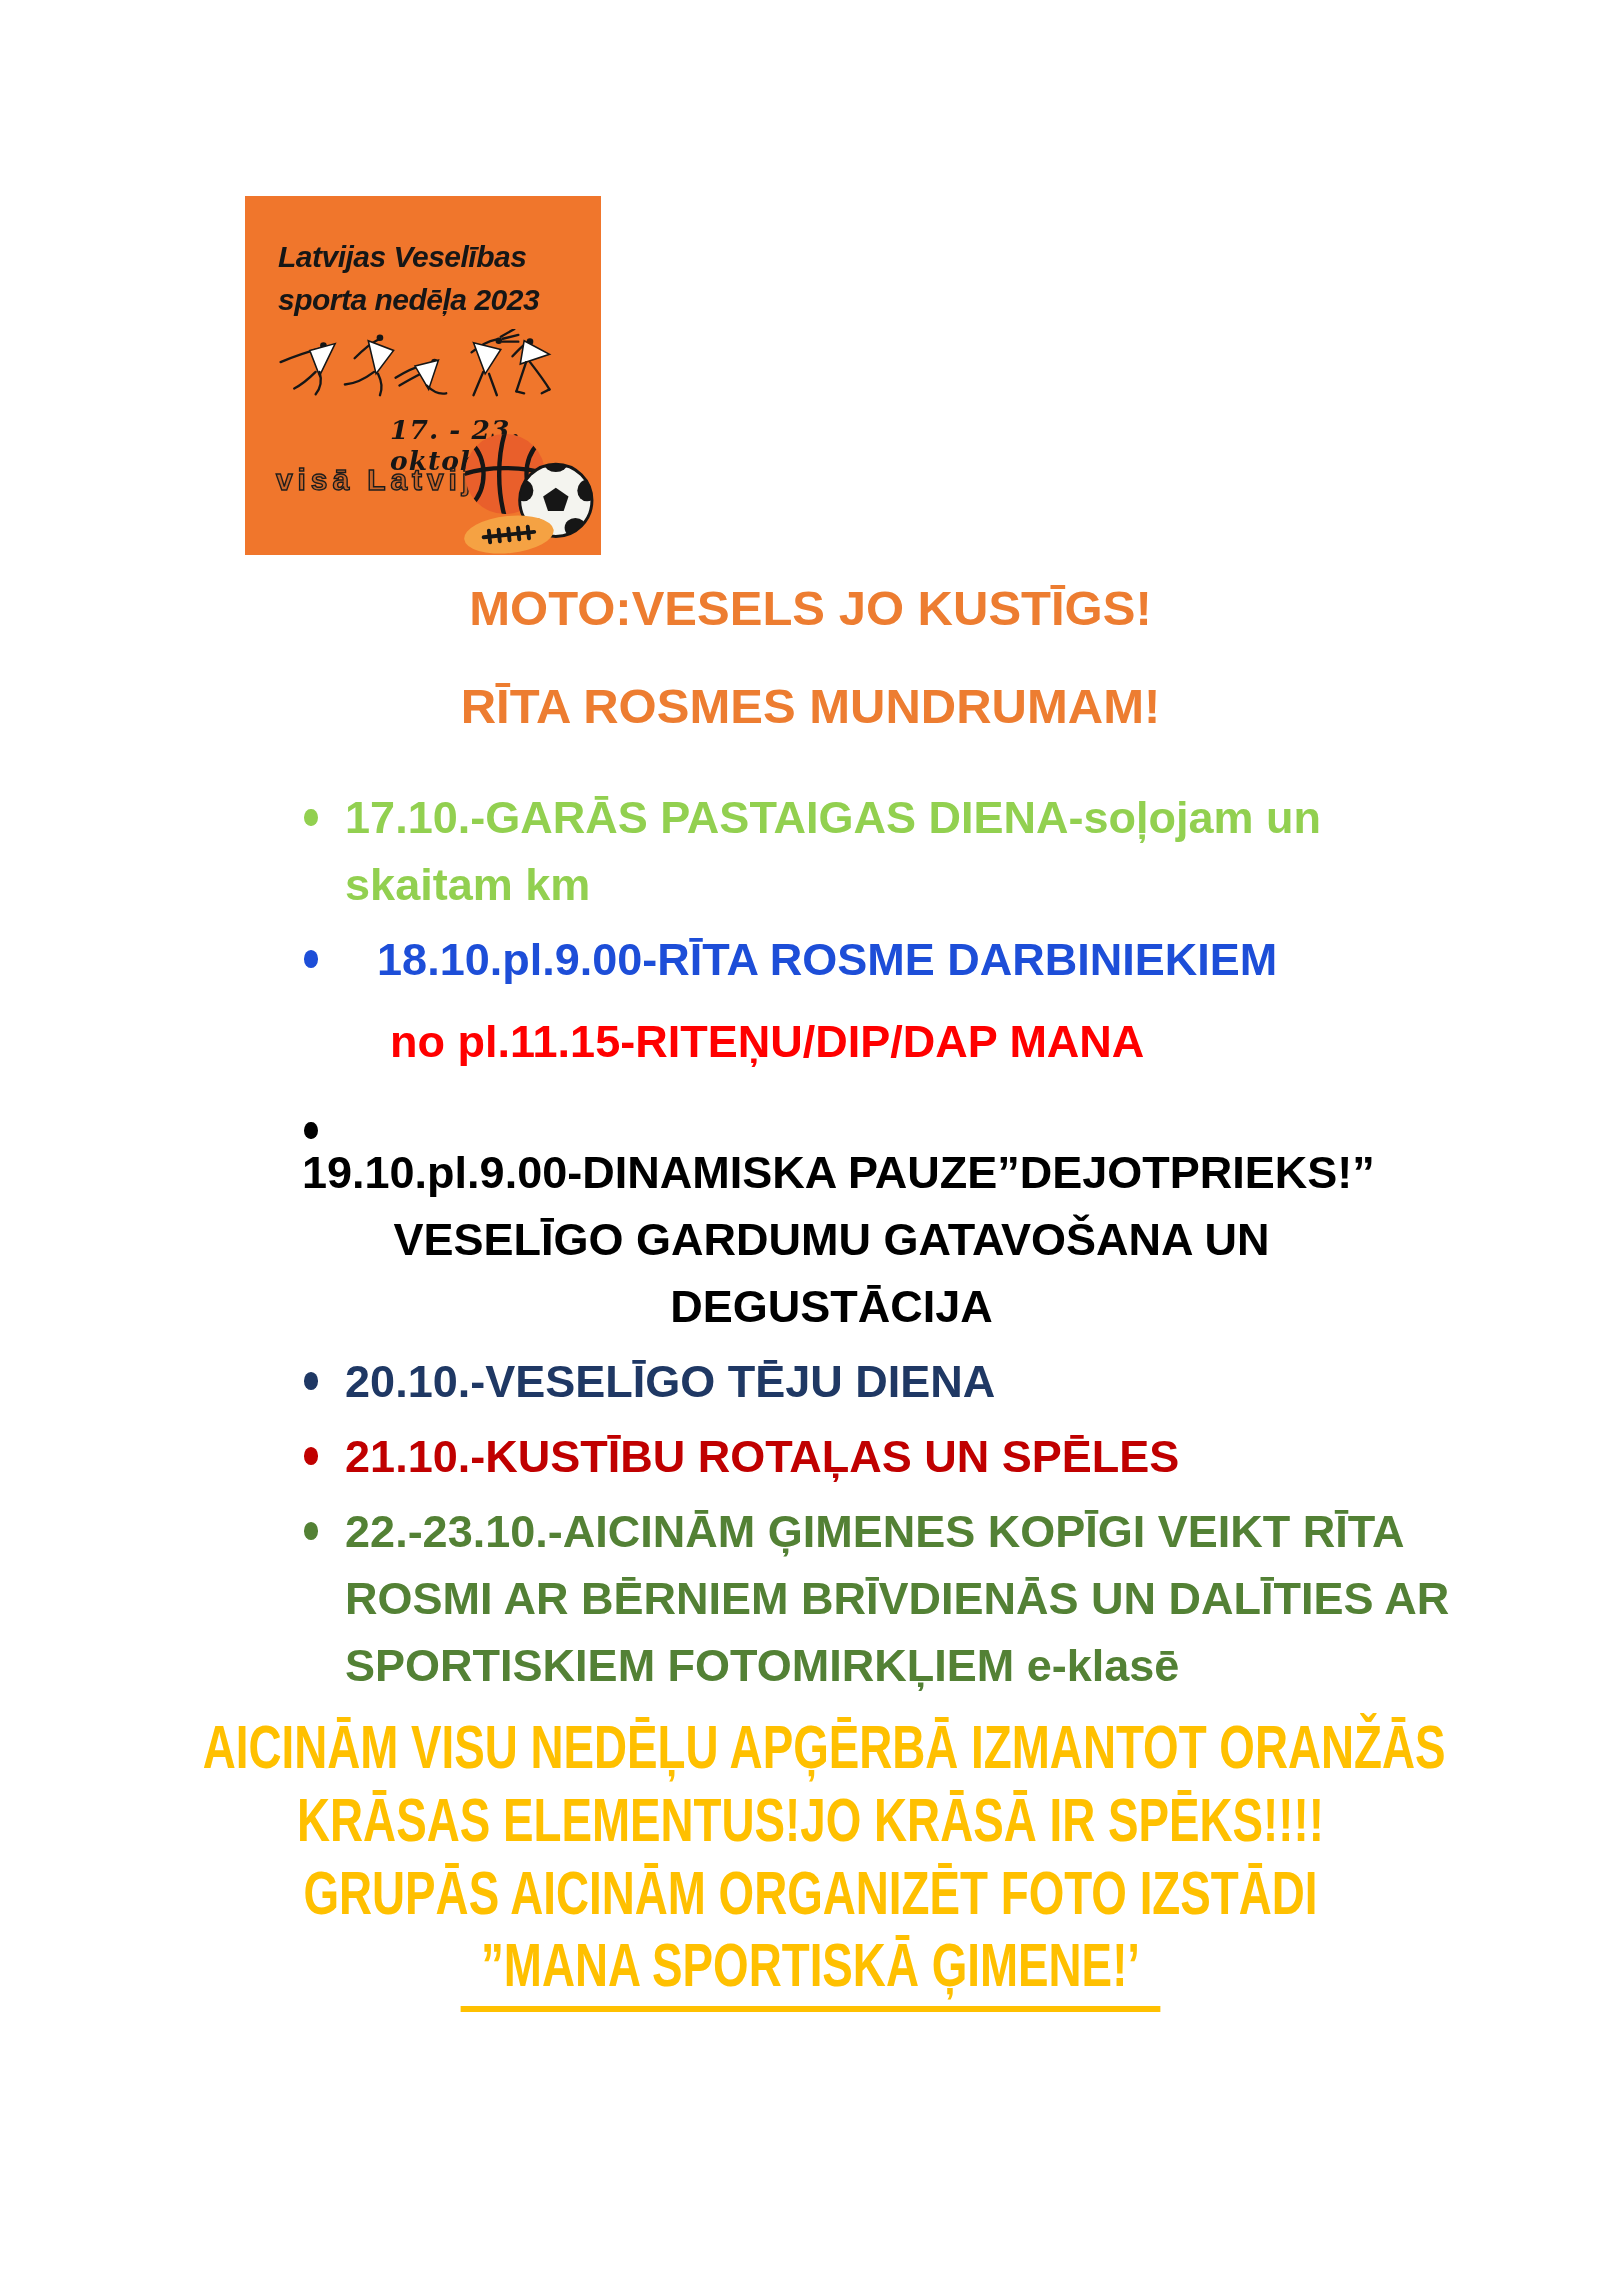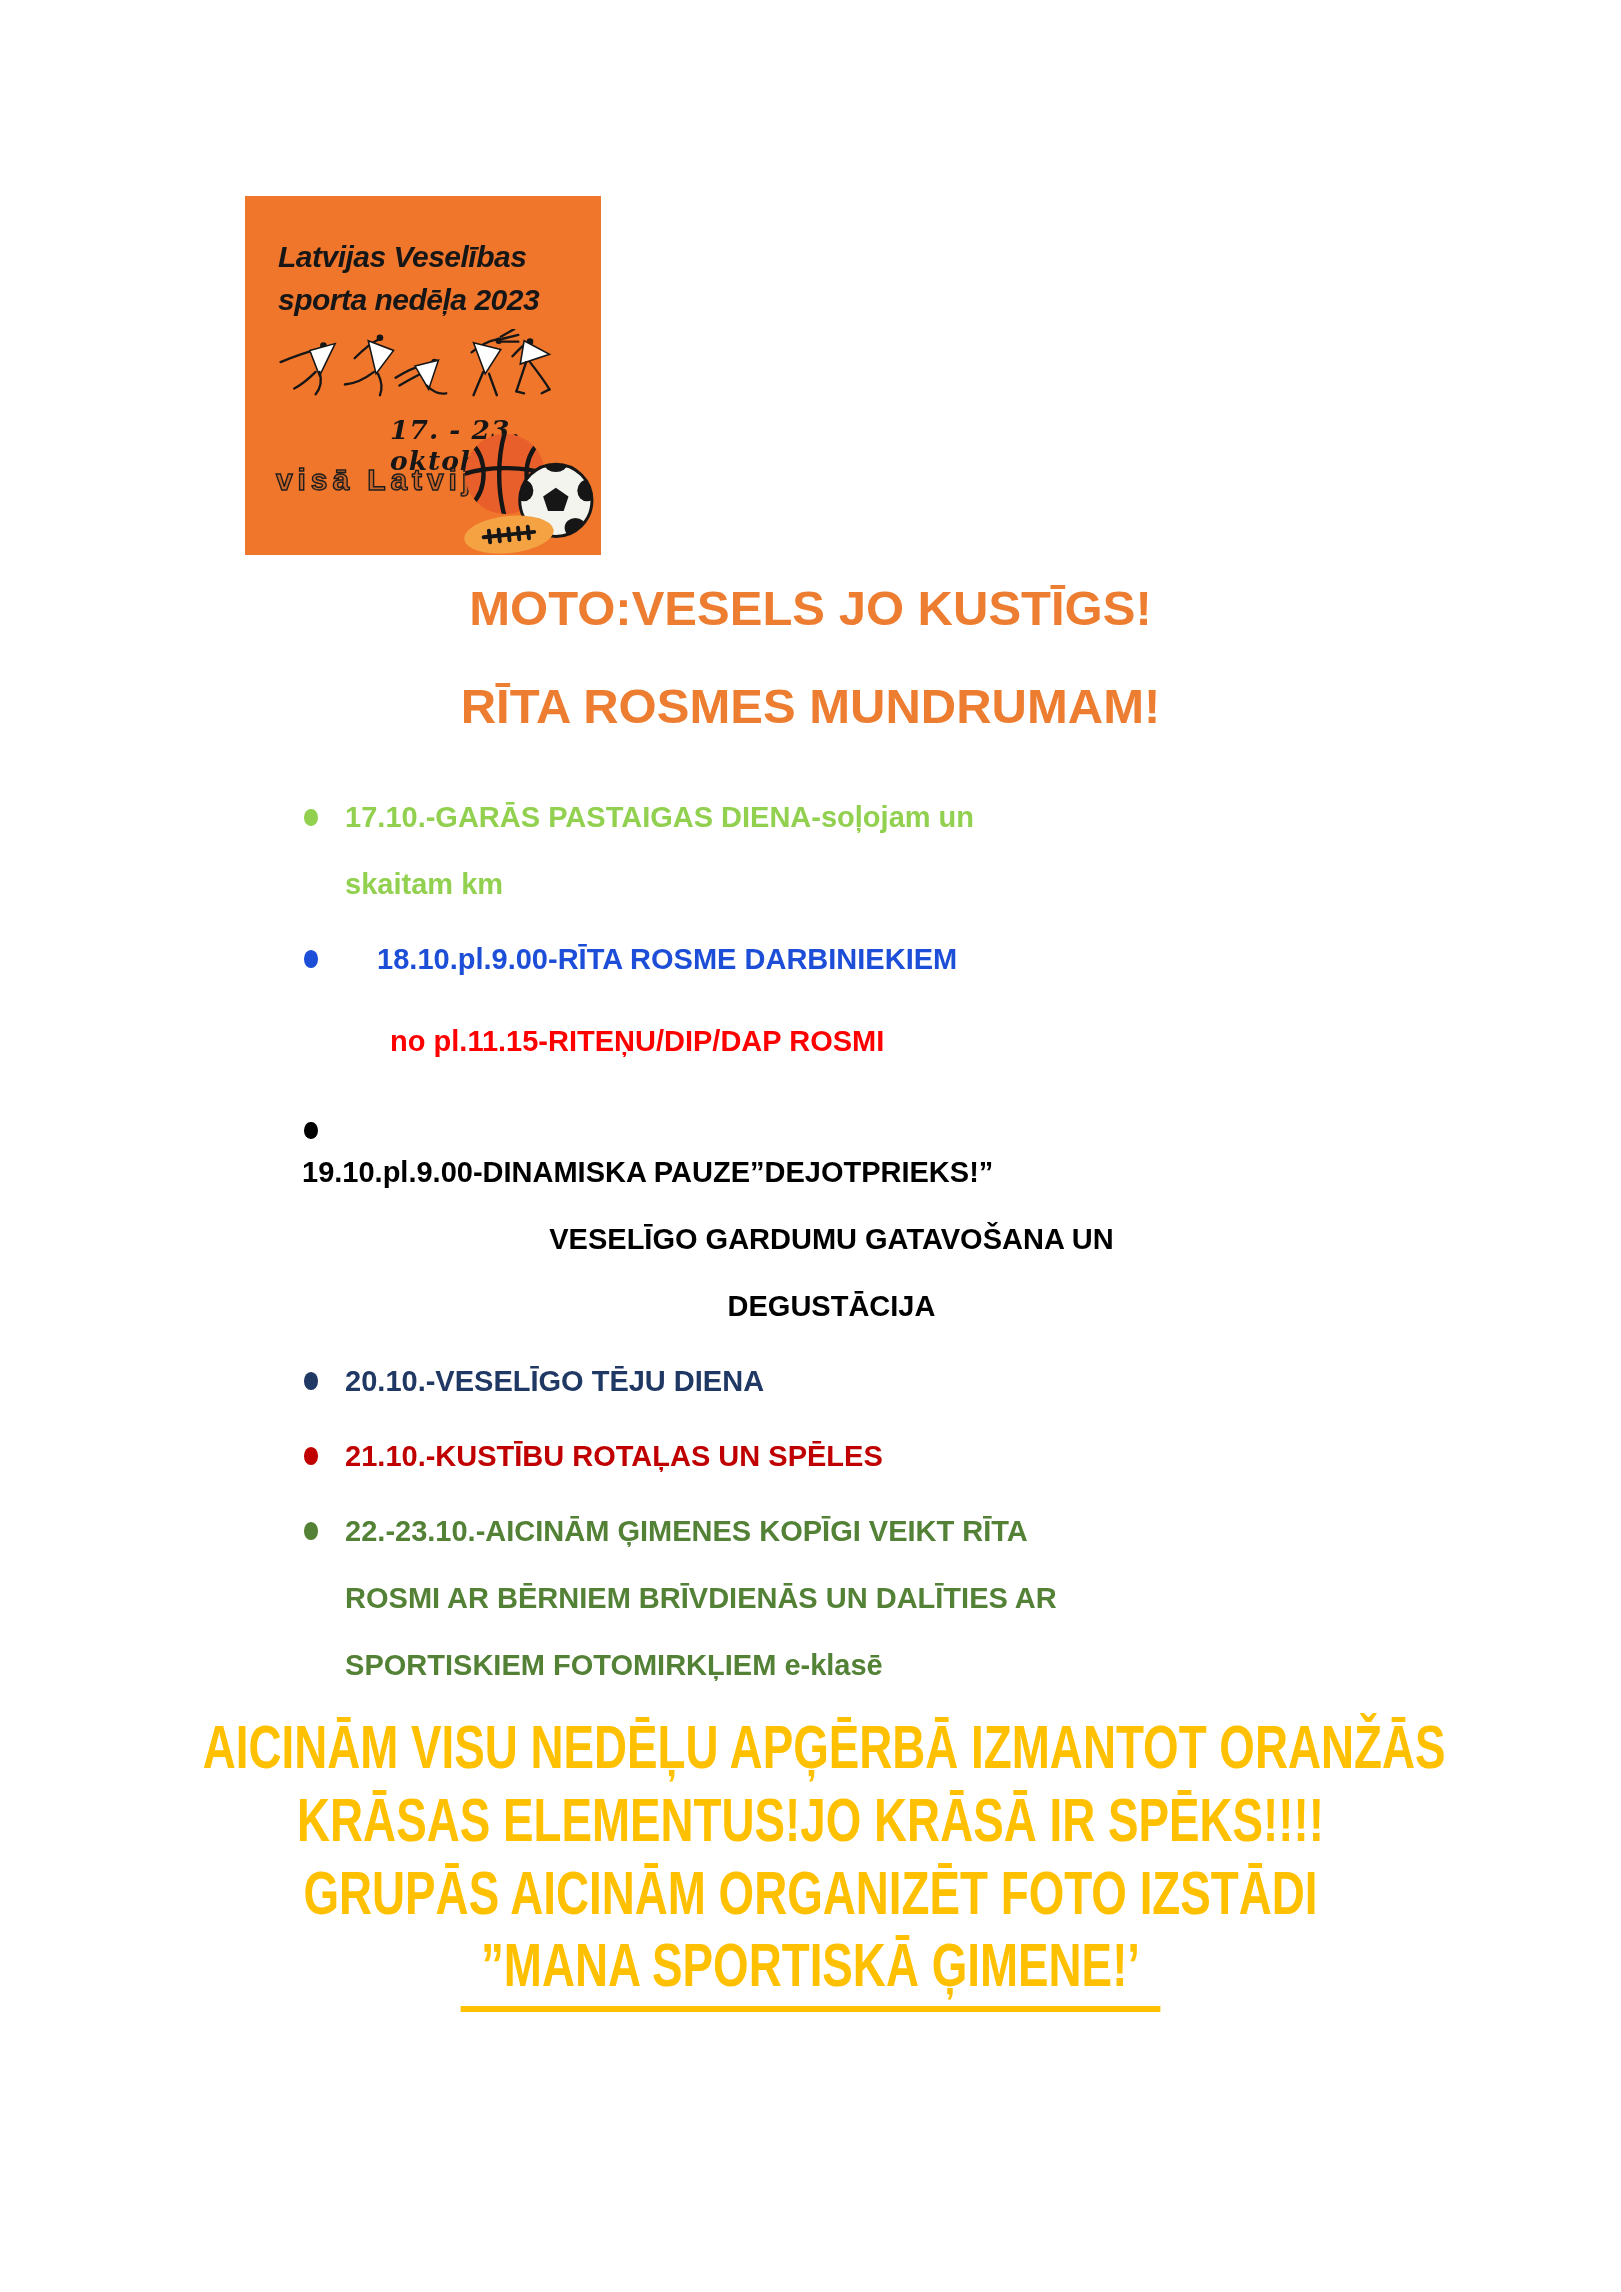"17.10.-GARĀS PASTAIGAS DIENA-soļojam un" .schedule { font-size: 29px -> 45px }
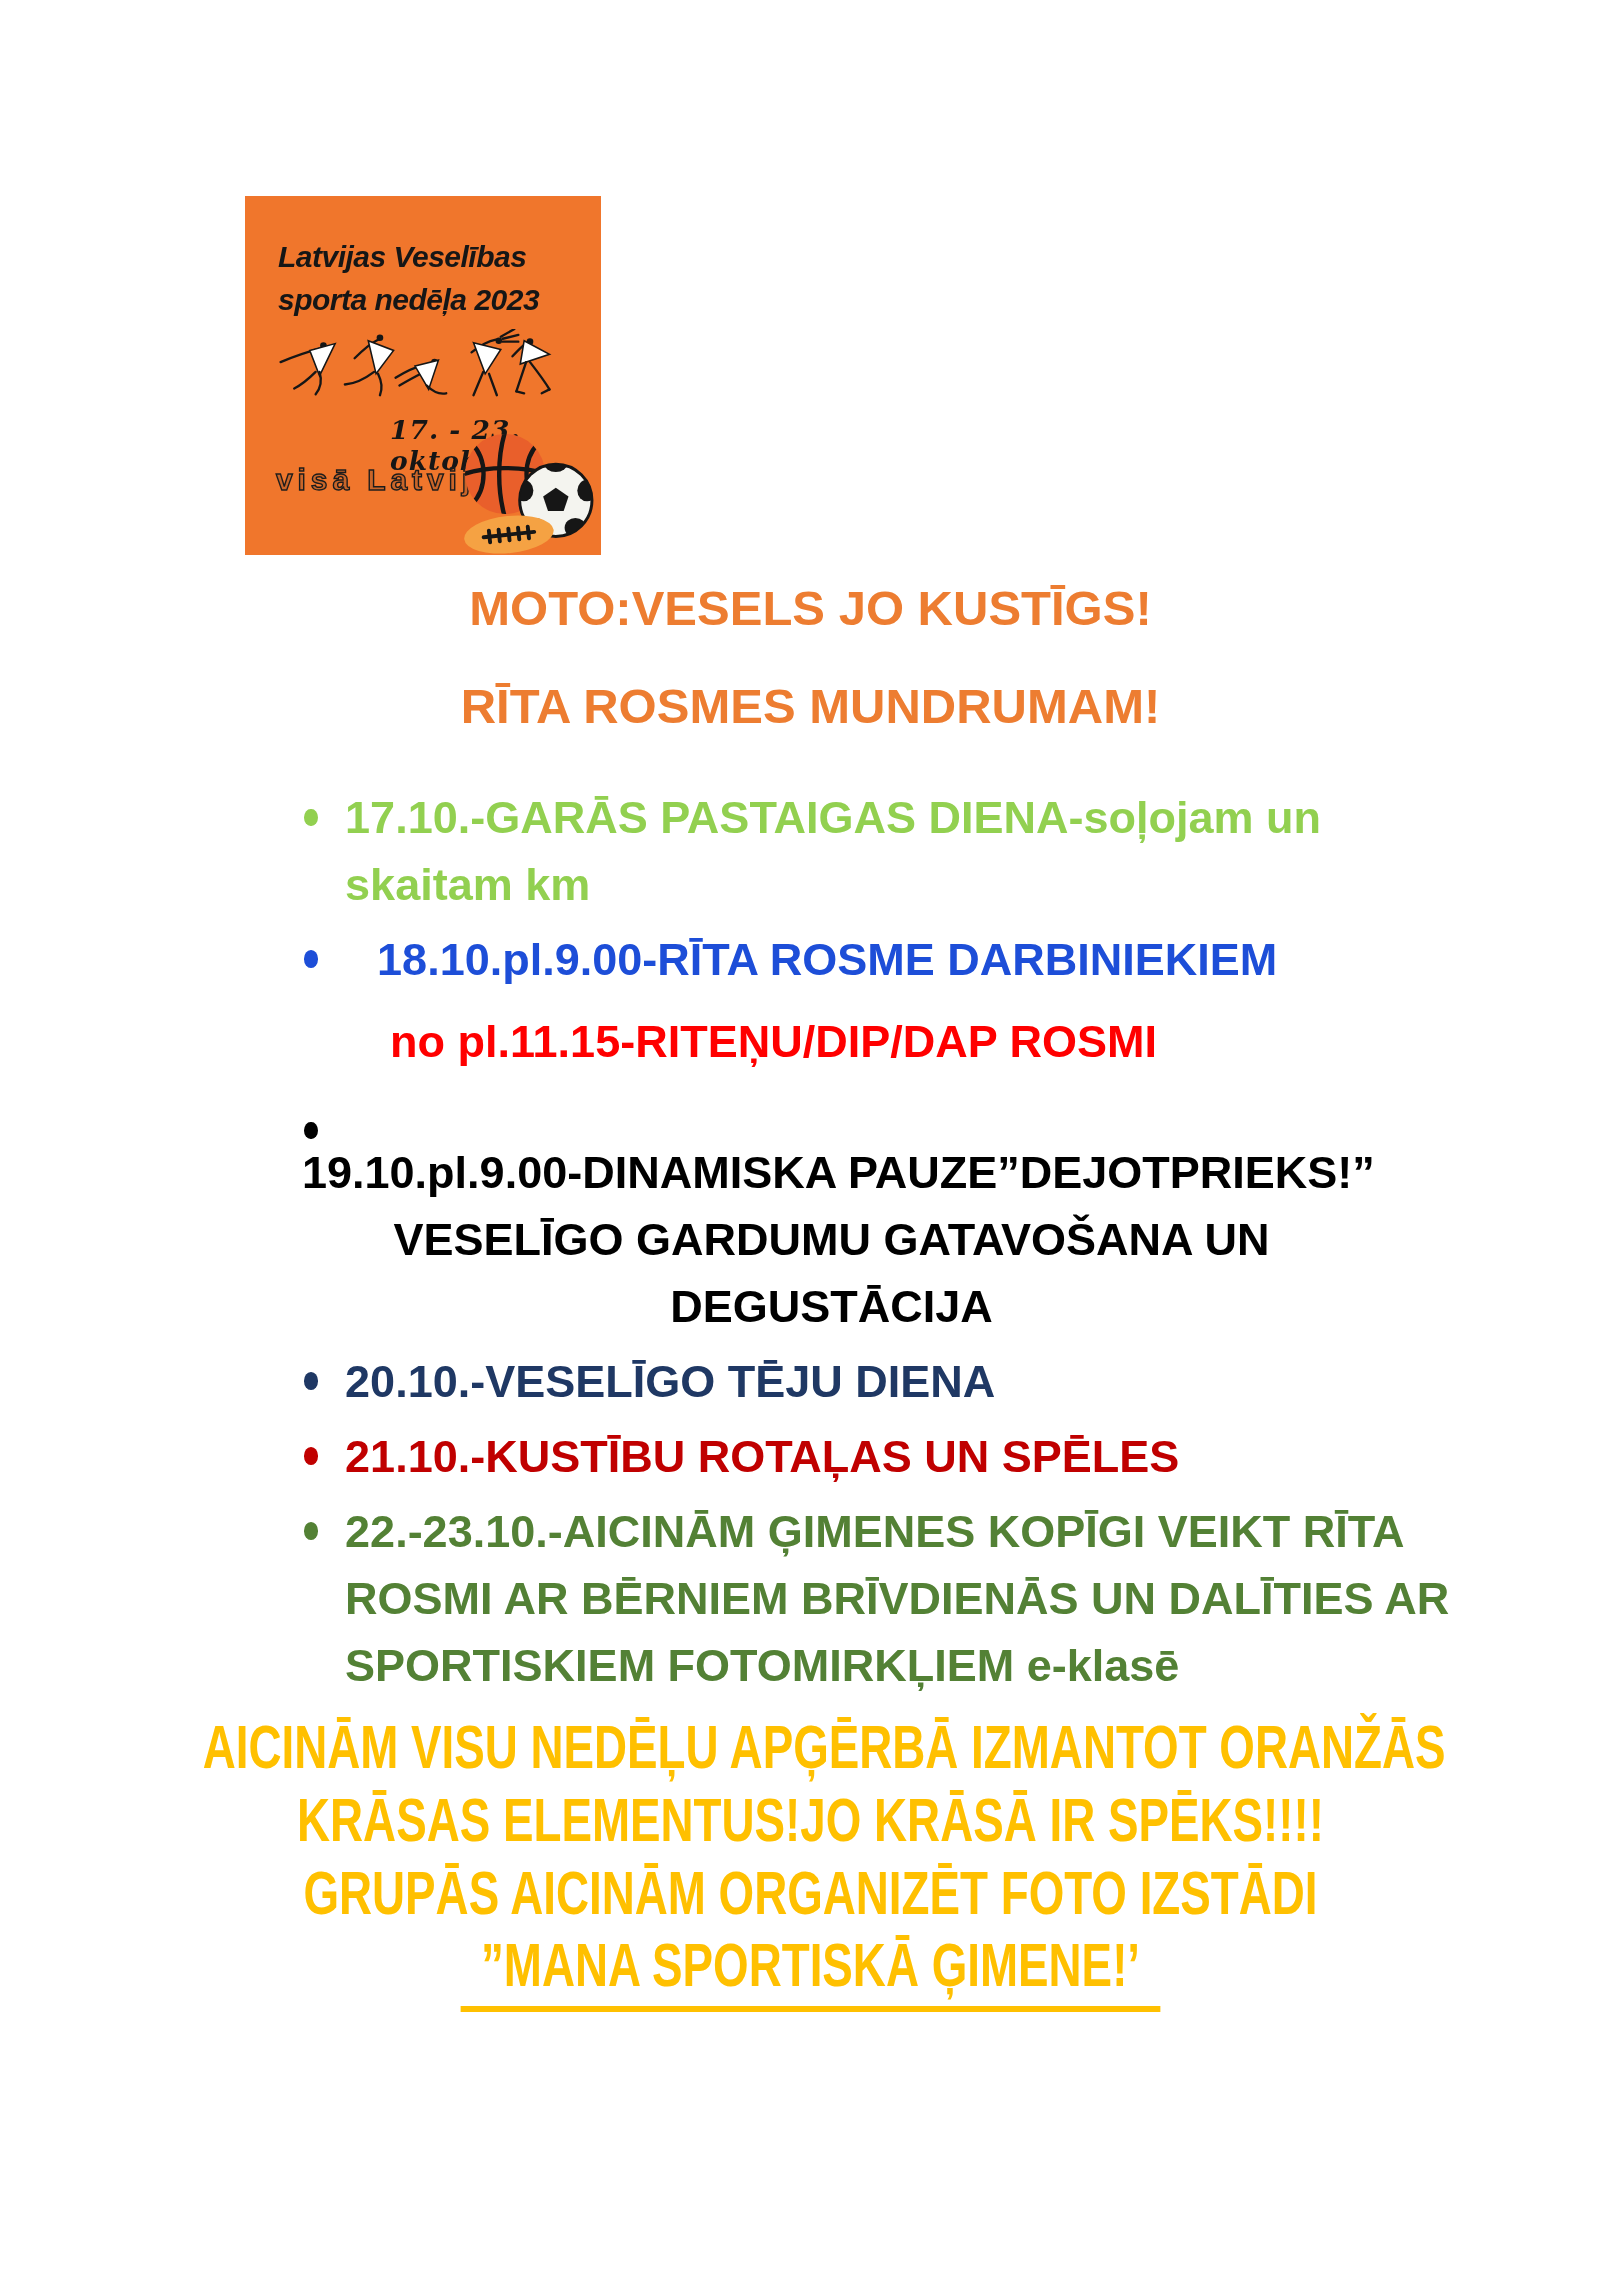"no pl.11.15-RITEŅU/DIP/DAP ROSMI" div.line { text: ROSMI -> MANA }
